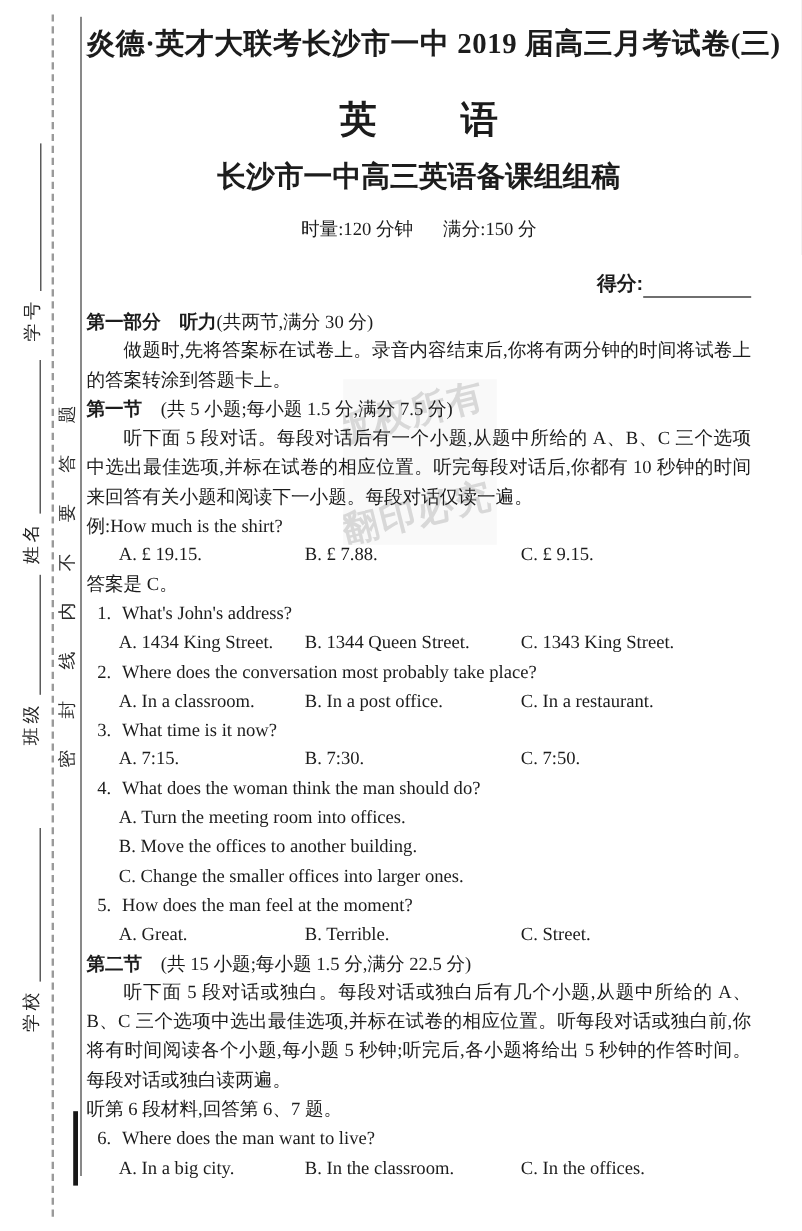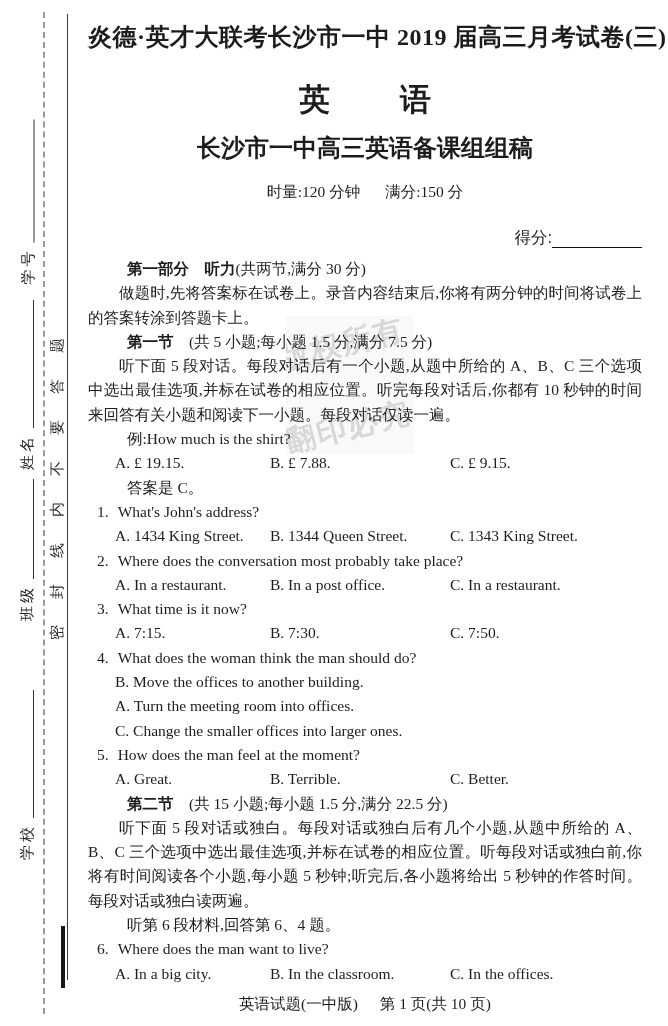"炎德·英才大联考长沙市一中 2019 届高三月考试卷(三)" .content { left: 88px -> 72px }
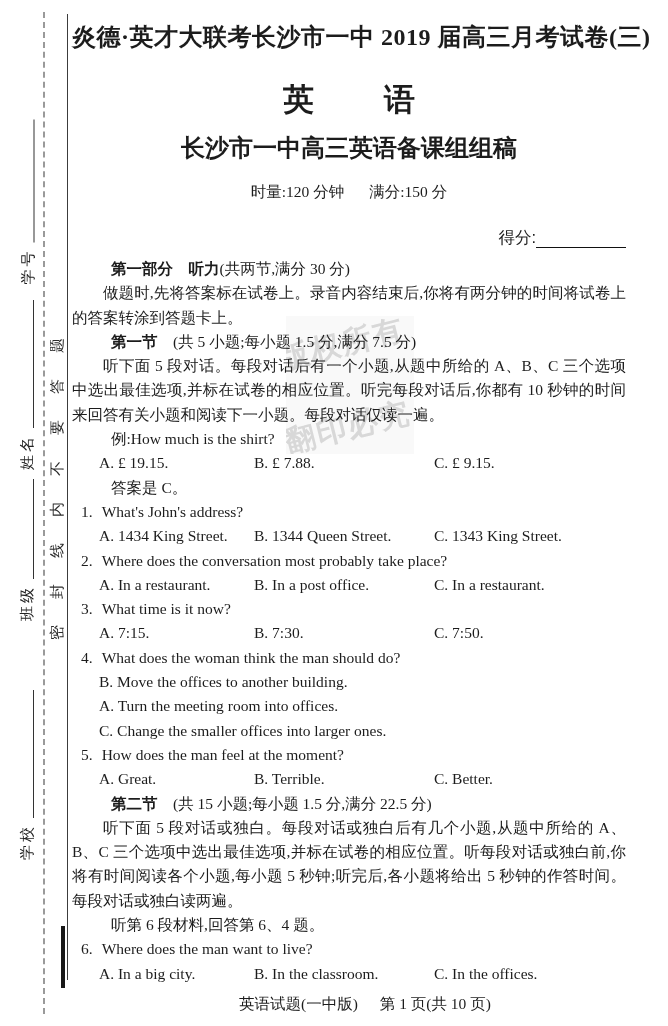"得分:" .score-row .score-lbl { font-weight: normal -> bold }
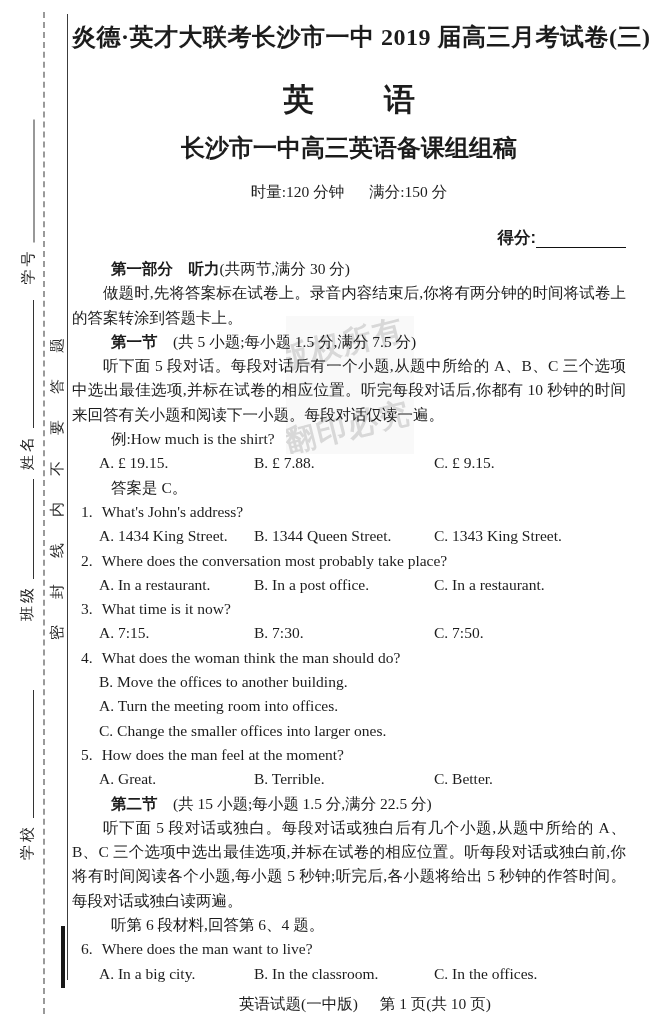"第一部分 听力(共两节,满分 30 分)" .bline { margin-left: 39px -> none }
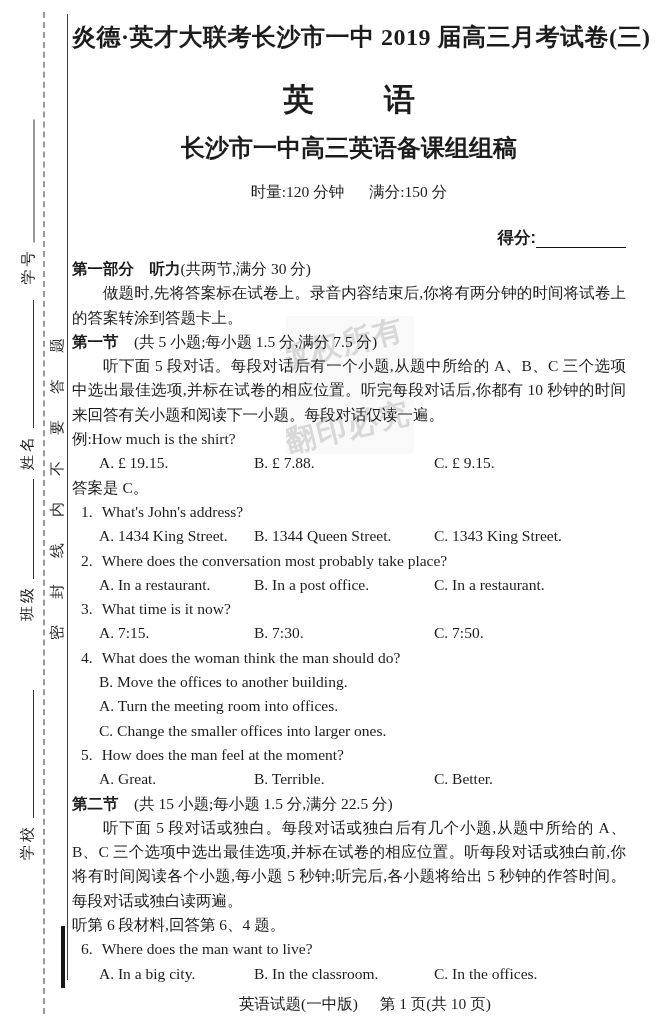"A. In a restaurant." span.opt0 { text: restaurant -> classroom }
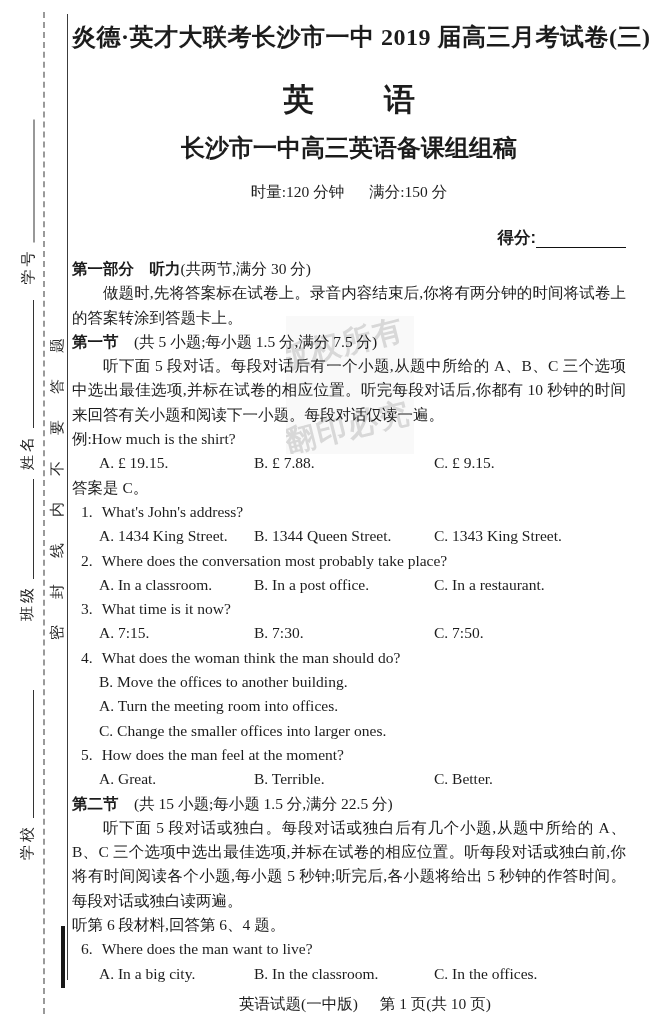"B. Move the offices to" div.boptline { order: before "A. Turn the meeting room" -> after "A. Turn the meeting room" }
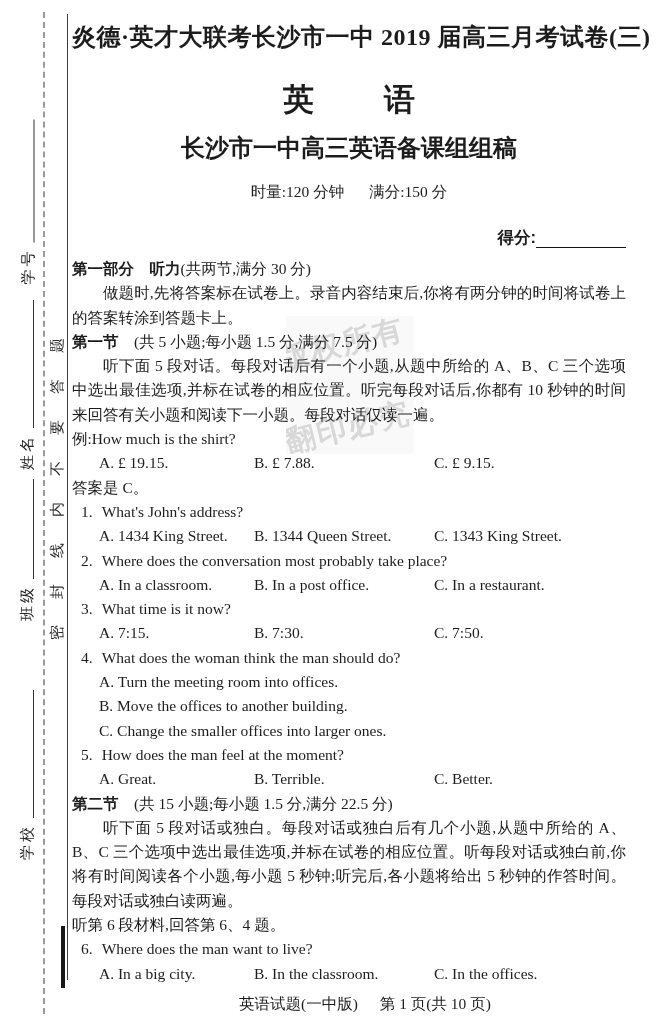"C. Better." span.opt2 { text: Better -> Street }
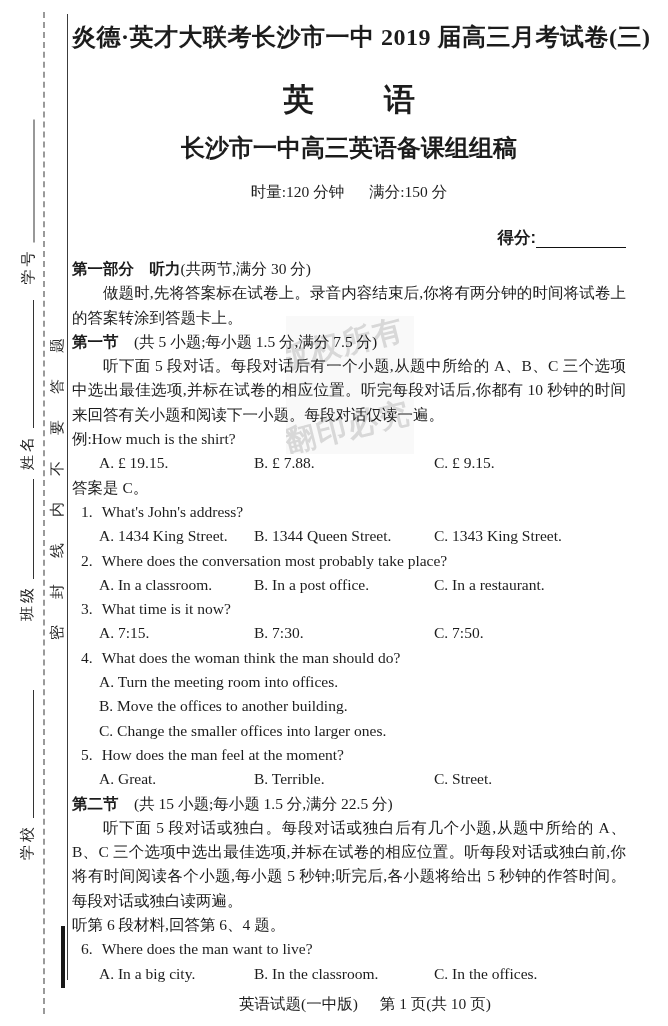"听第 6 段材料,回答第 6、4 题。" div.bline { text: 4 -> 7 }
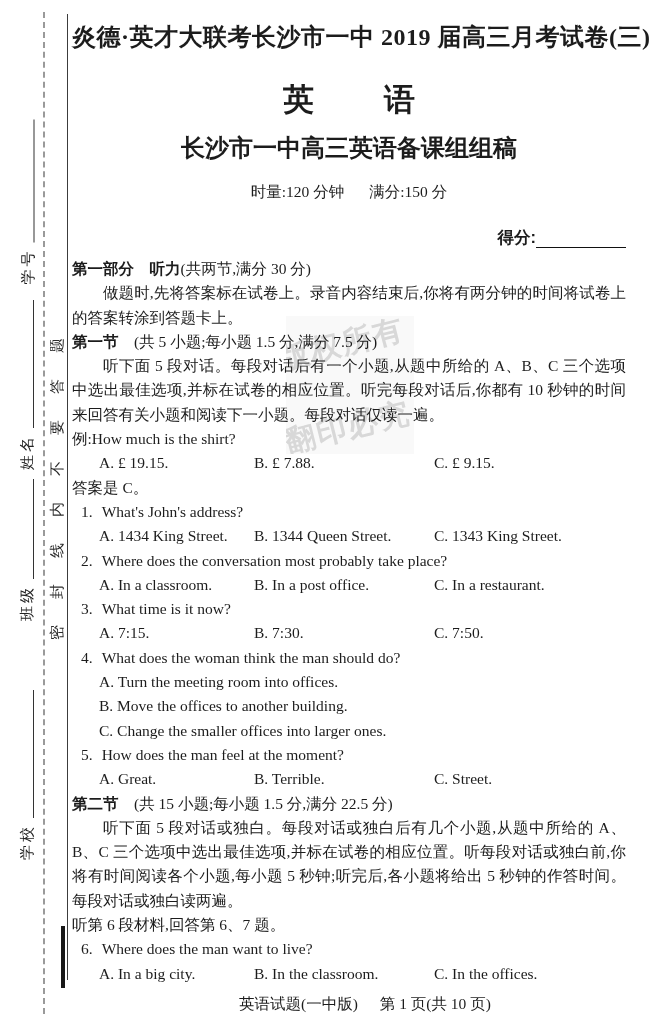"英语试题(一中版) 第 1 页(共 10" div.footer { html: <div> <span>英语试题(一中版)</span> <span>第 1 页(共 10 页)</span> </div> -> none }
